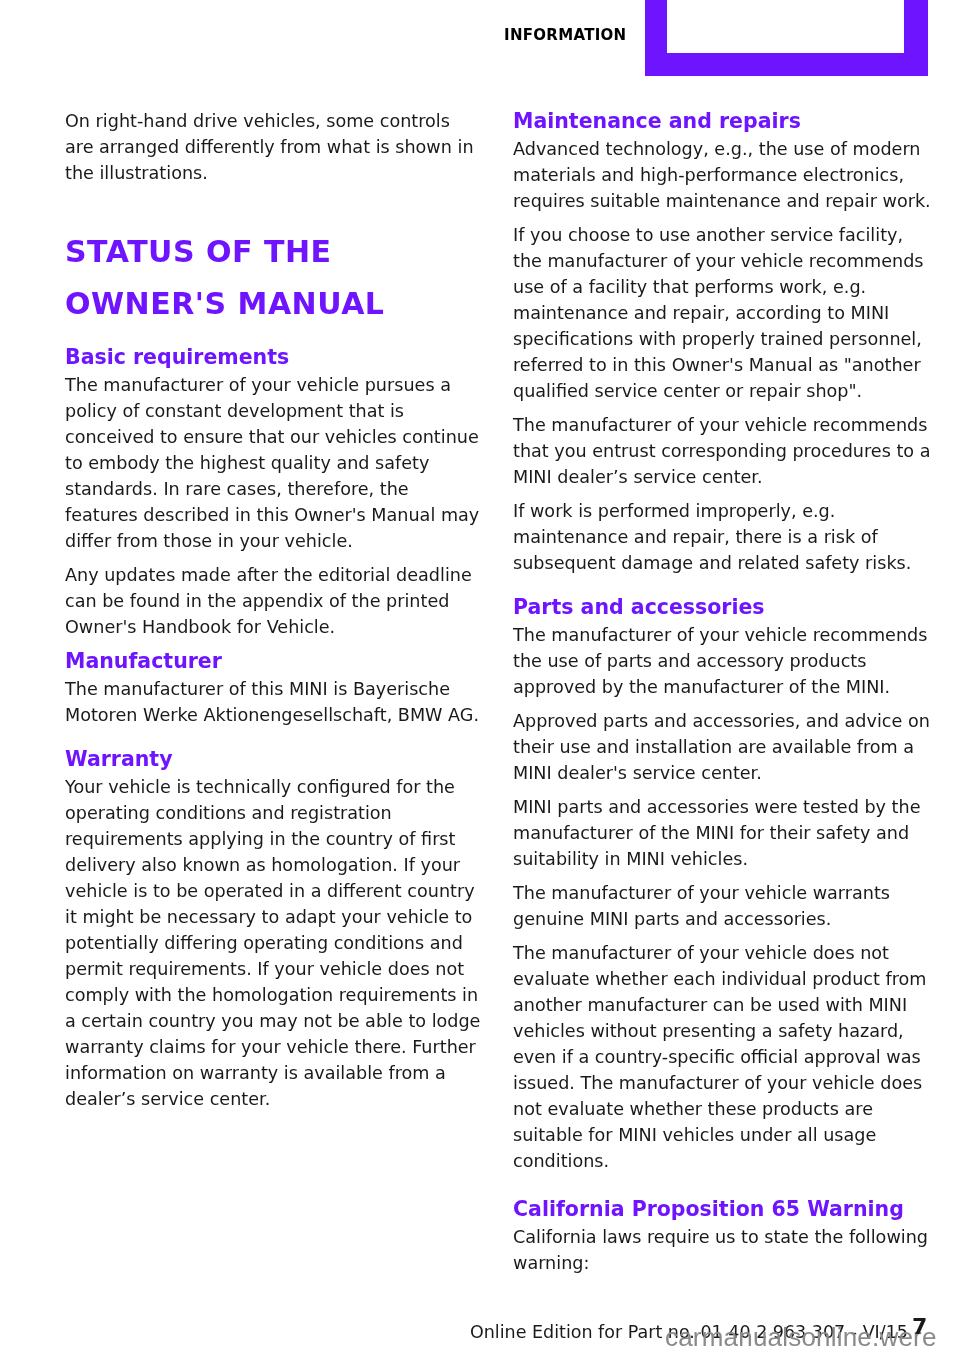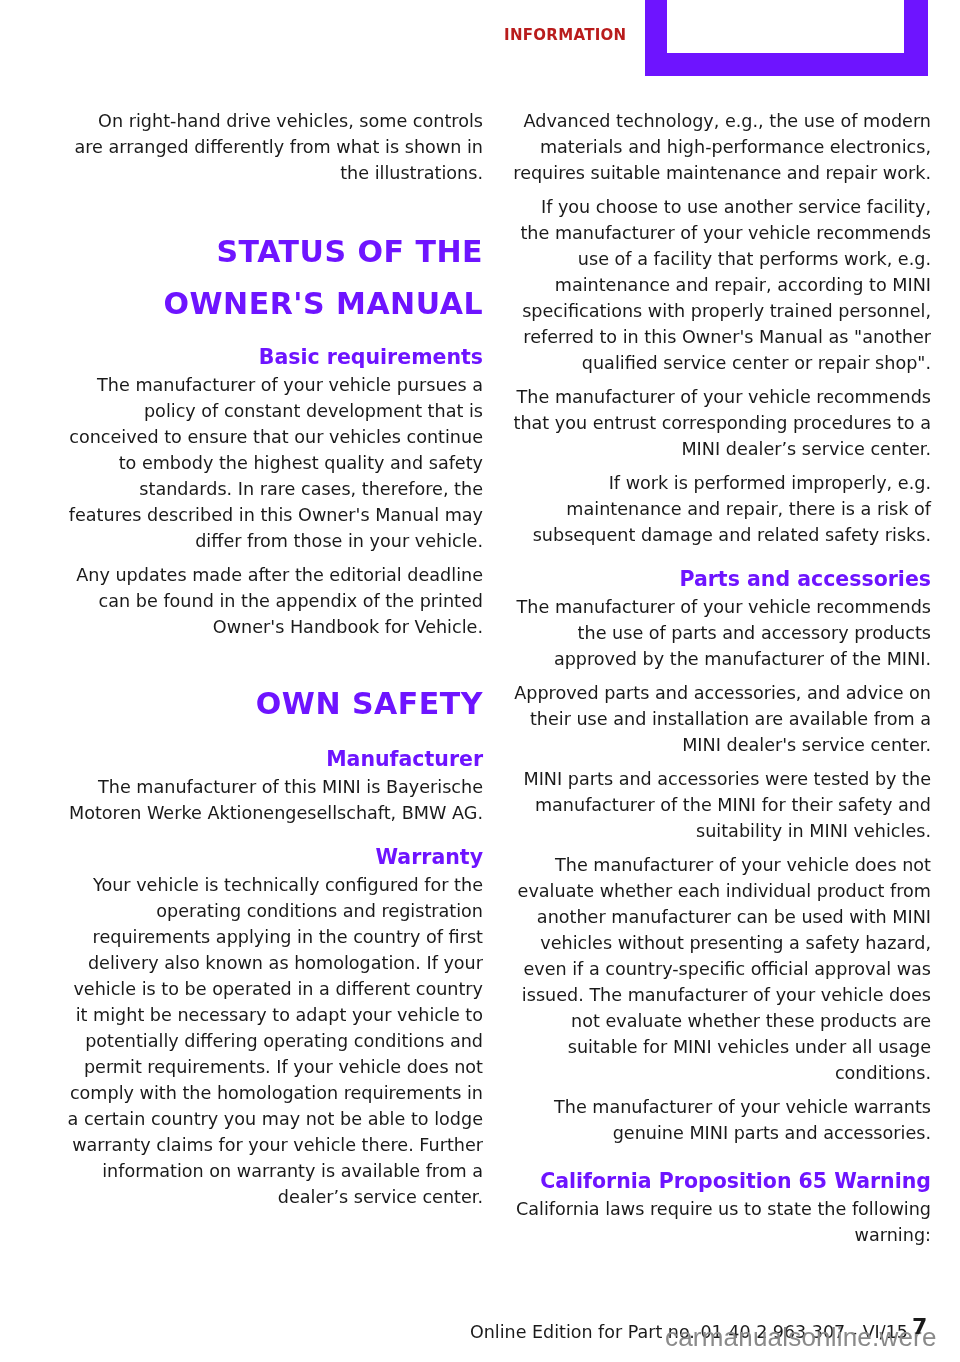"INFORMATION" .header-label { color: #b91c1c -> #000000 }
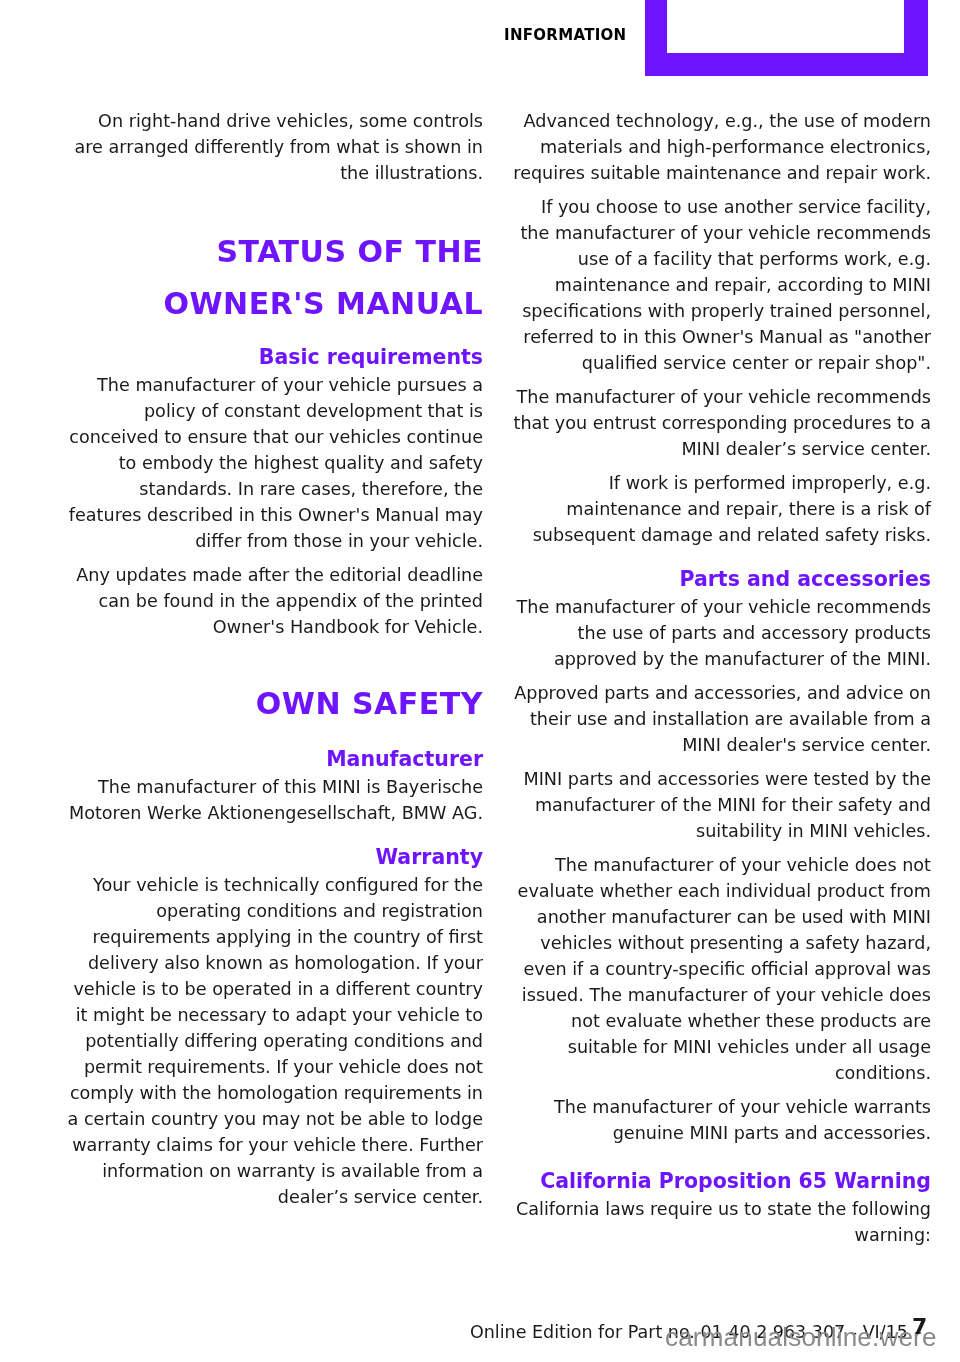"On right-hand drive vehicles, some" .col { text-align: right -> none }
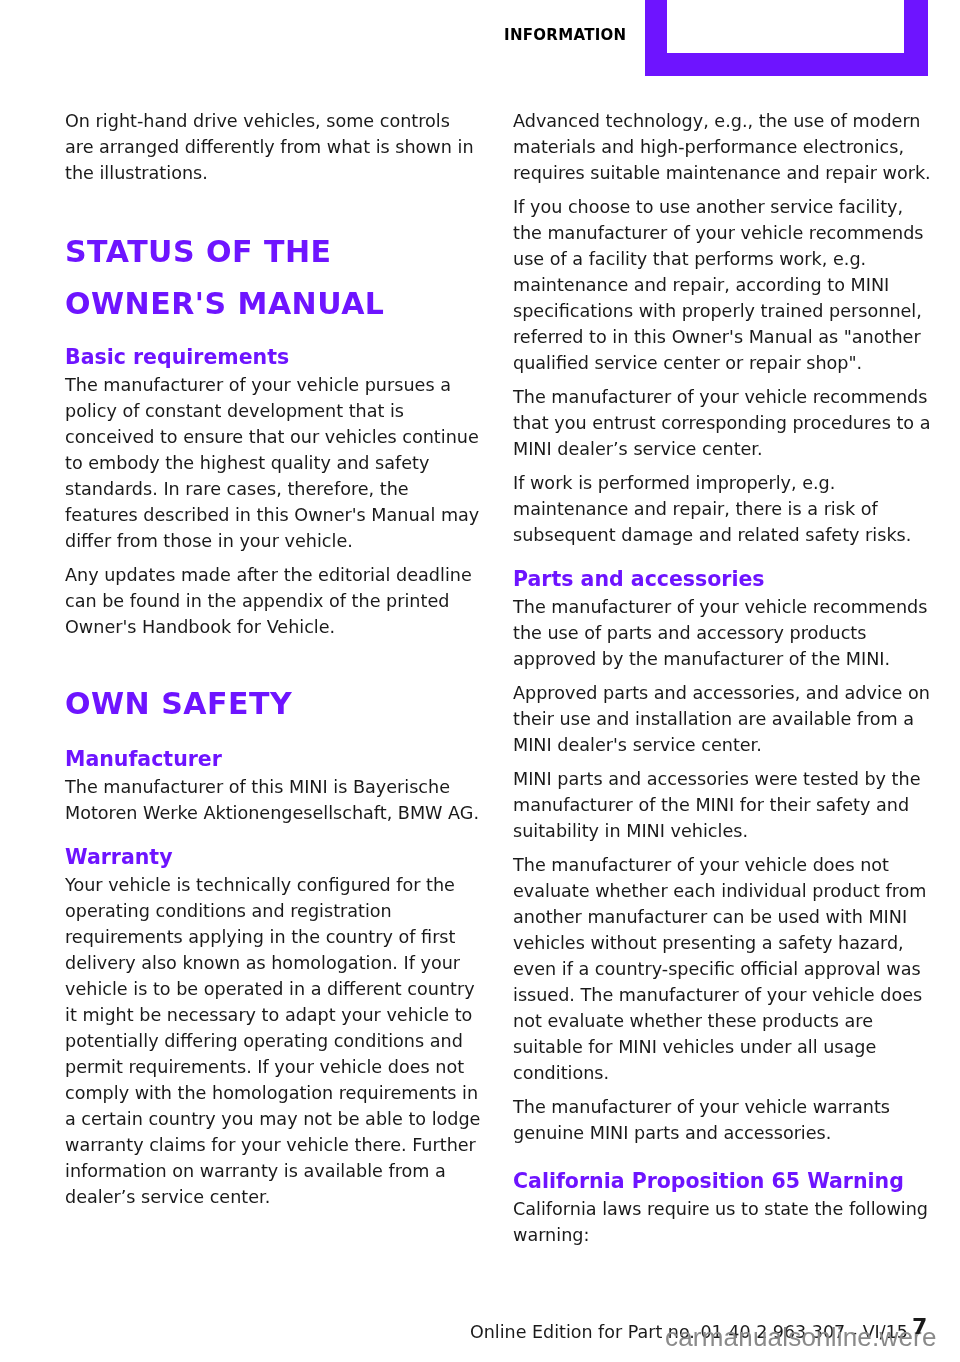"Maintenance and repairs" div.h2-wrap { html: none -> <div> <h2>Maintenance and repairs</h2> </div> }
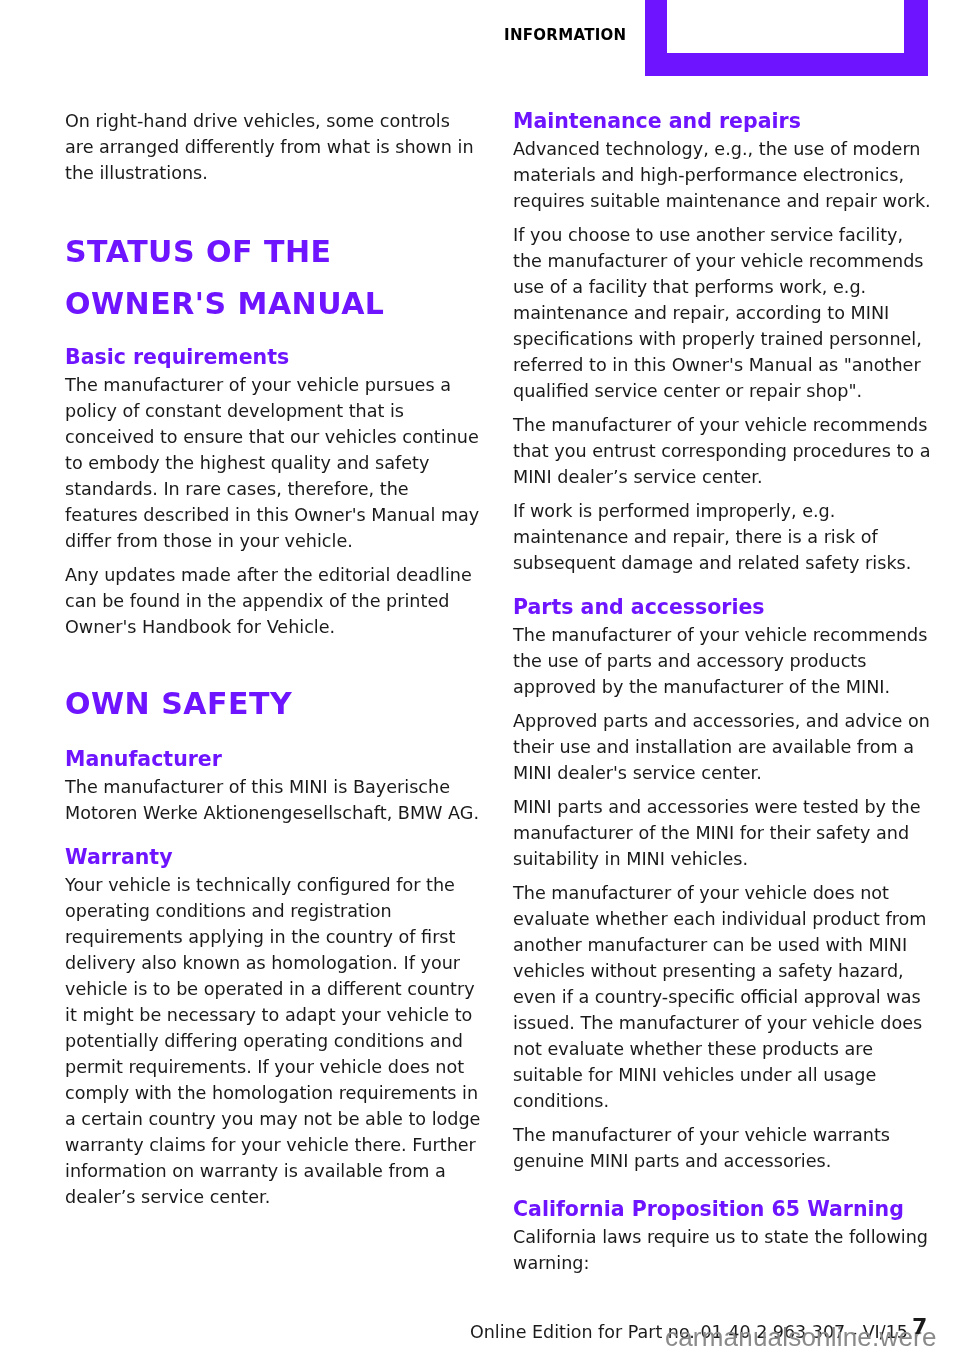"OWN SAFETY" div.h1-wrap { html: <div> <h1>OWN SAFETY</h1> </div> -> none }
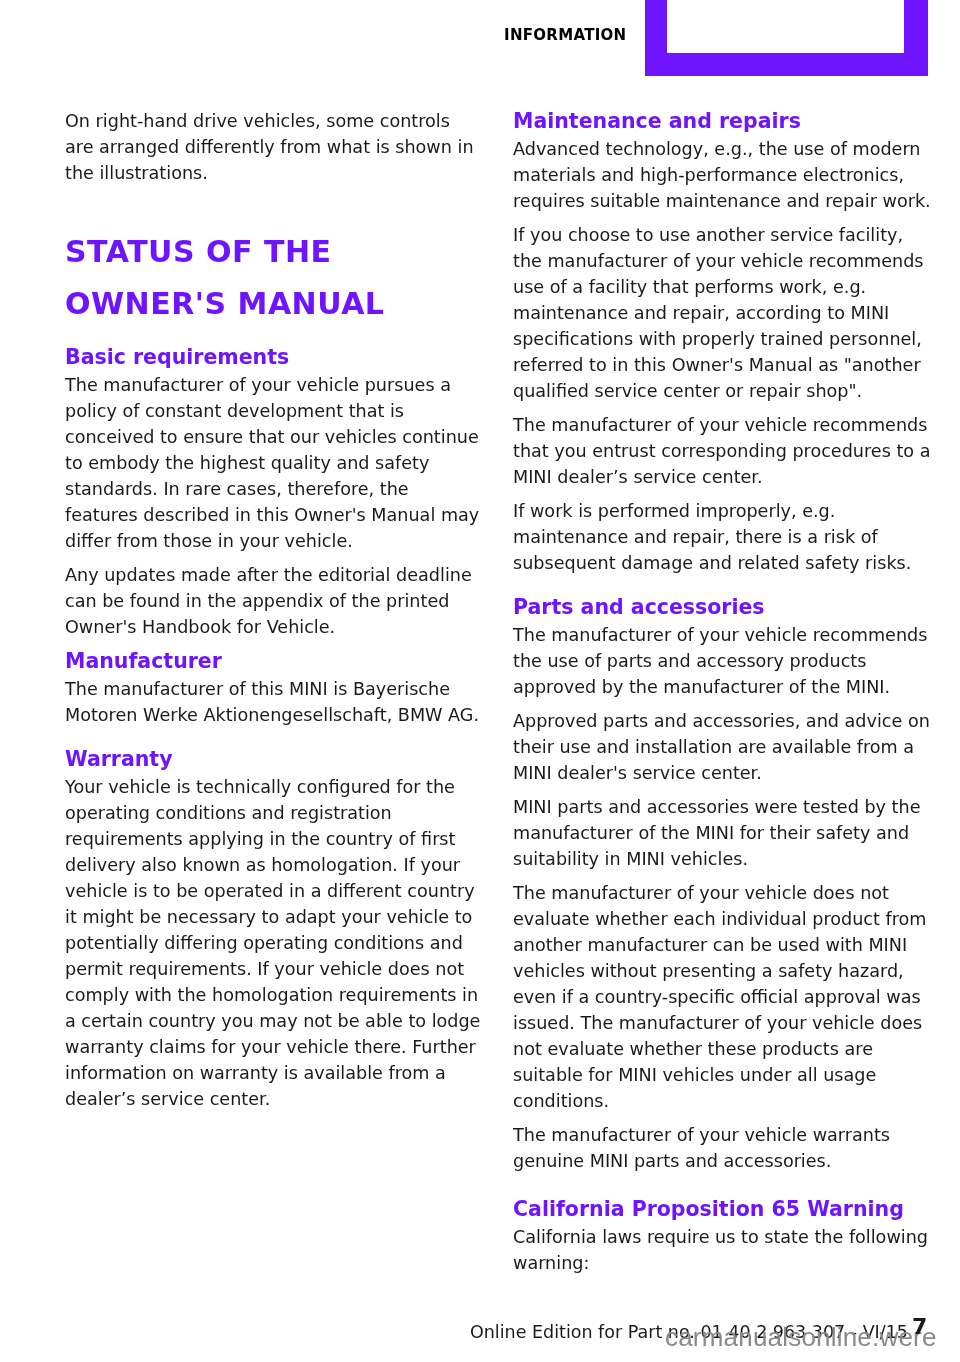"The manufacturer of your vehicle does" p { order: before "The manufacturer of your vehicle warrants" -> after "The manufacturer of your vehicle warrants" }
